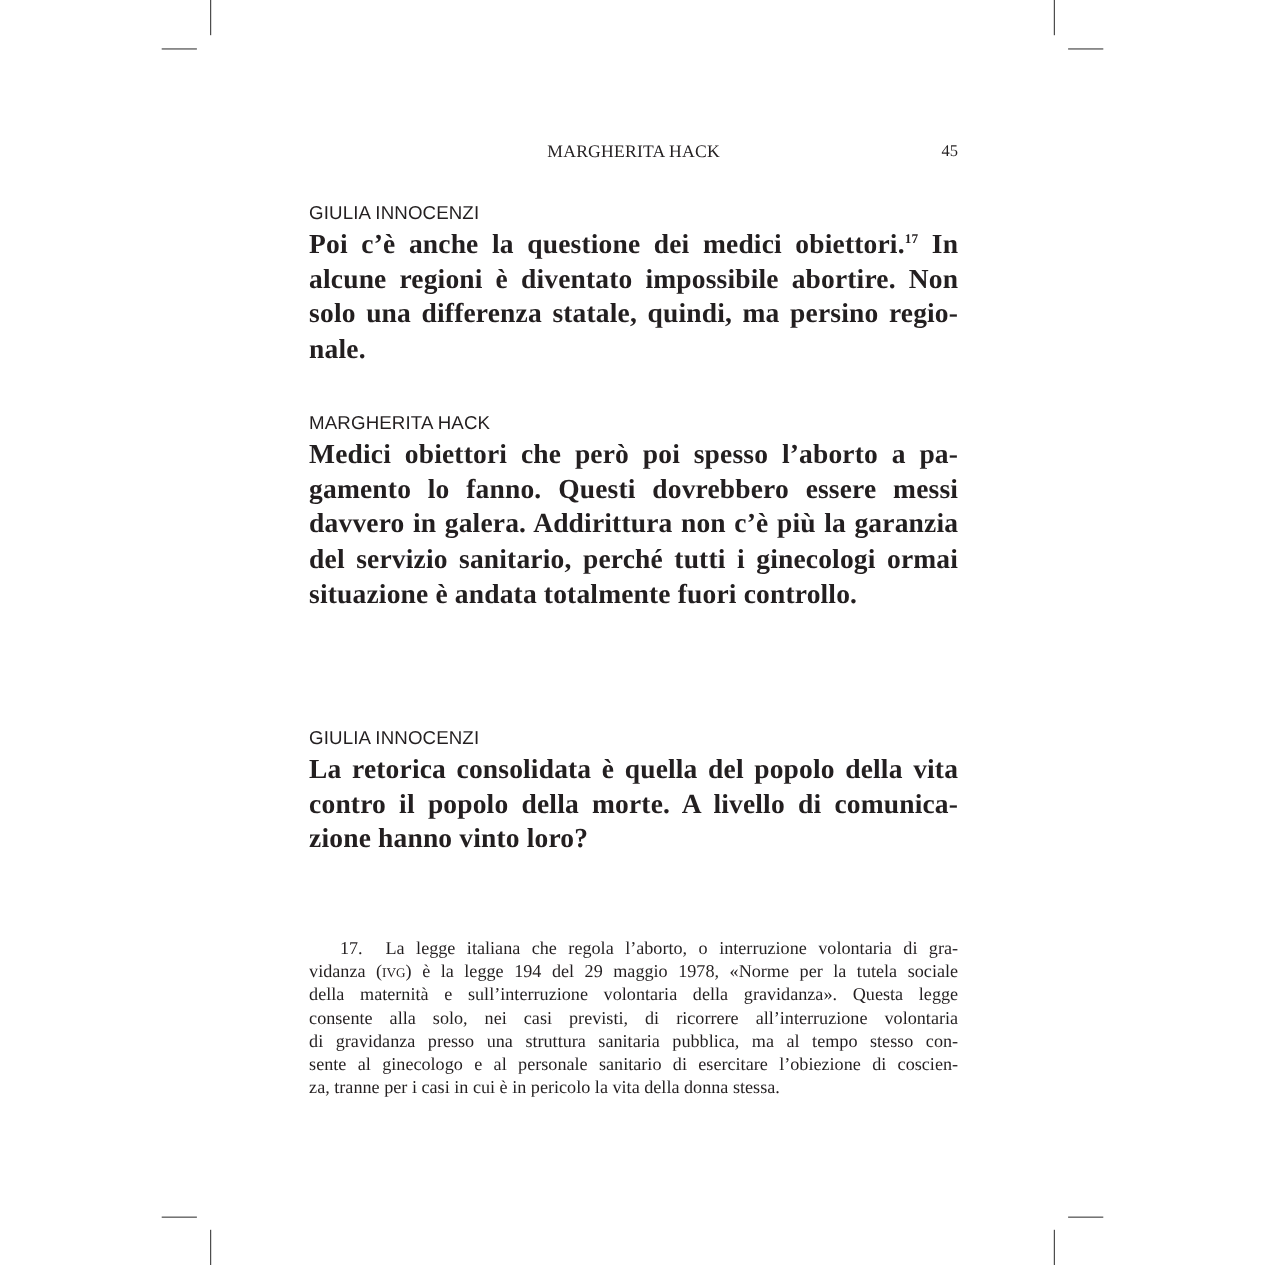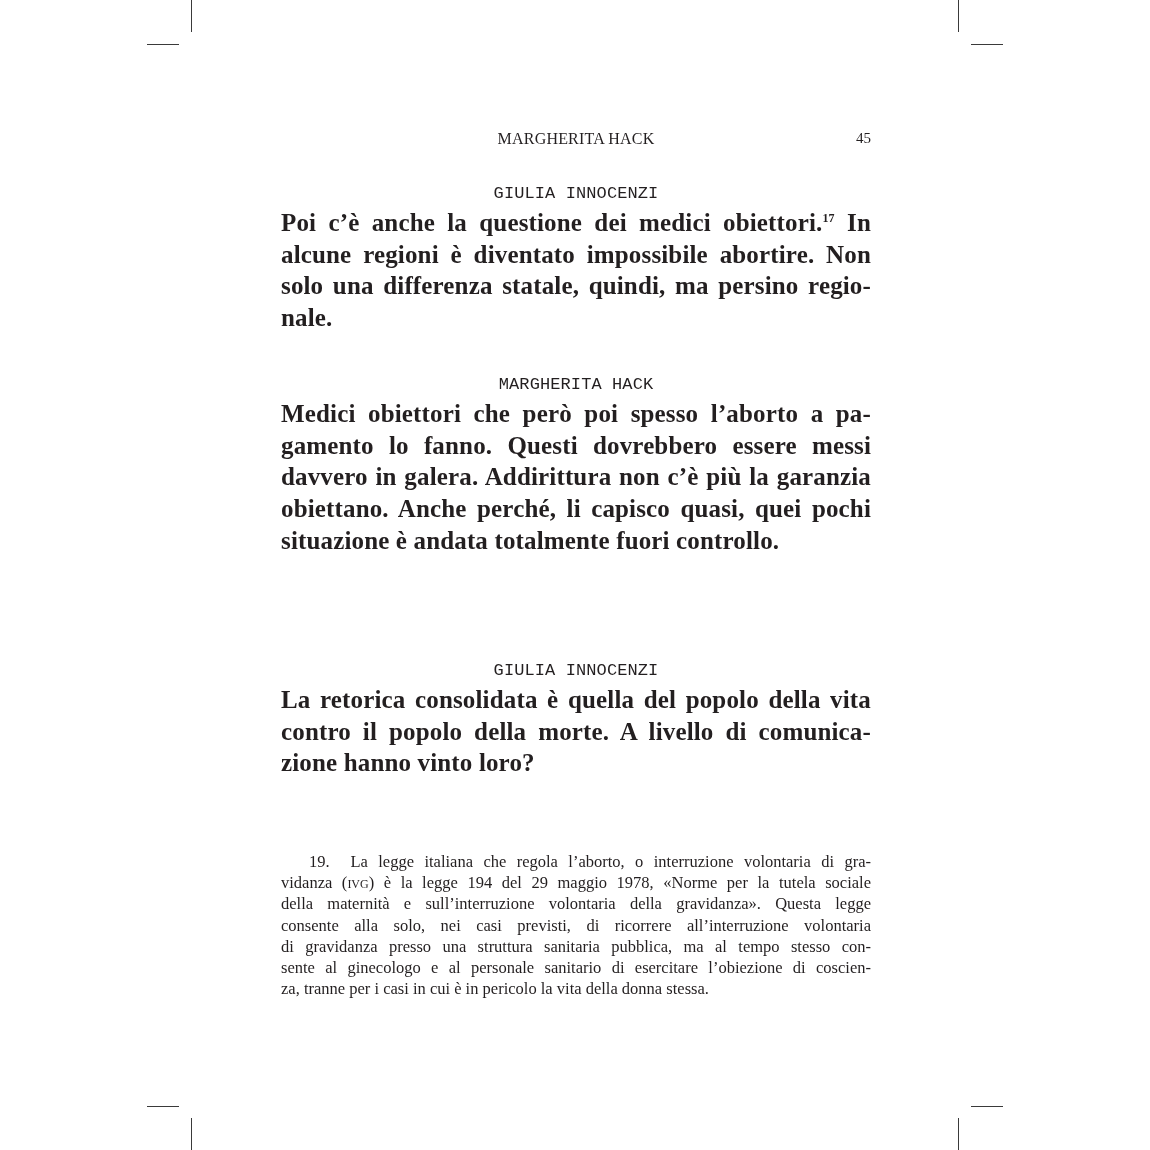"GIULIA INNOCENZI" .speaker { font-family: Liberation Mono, monospace -> Liberation Sans, sans-serif; text-align: center -> none }
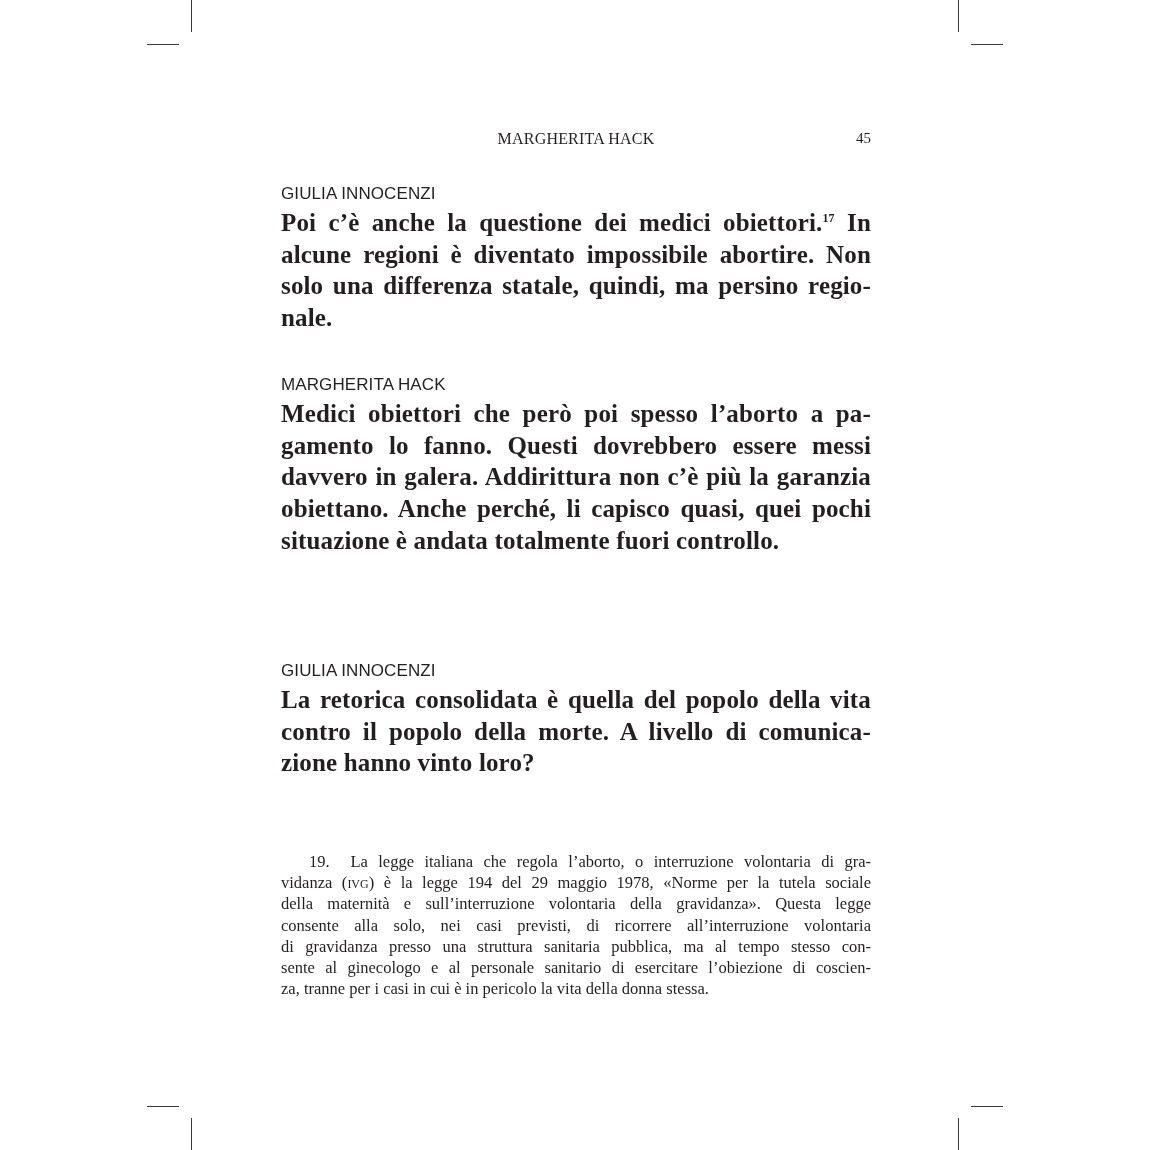"del servizio sanitario, perché tutti" span.line { html: none -> <span>del servizio sanitario, perché tutti i ginecologi ormai</span> }
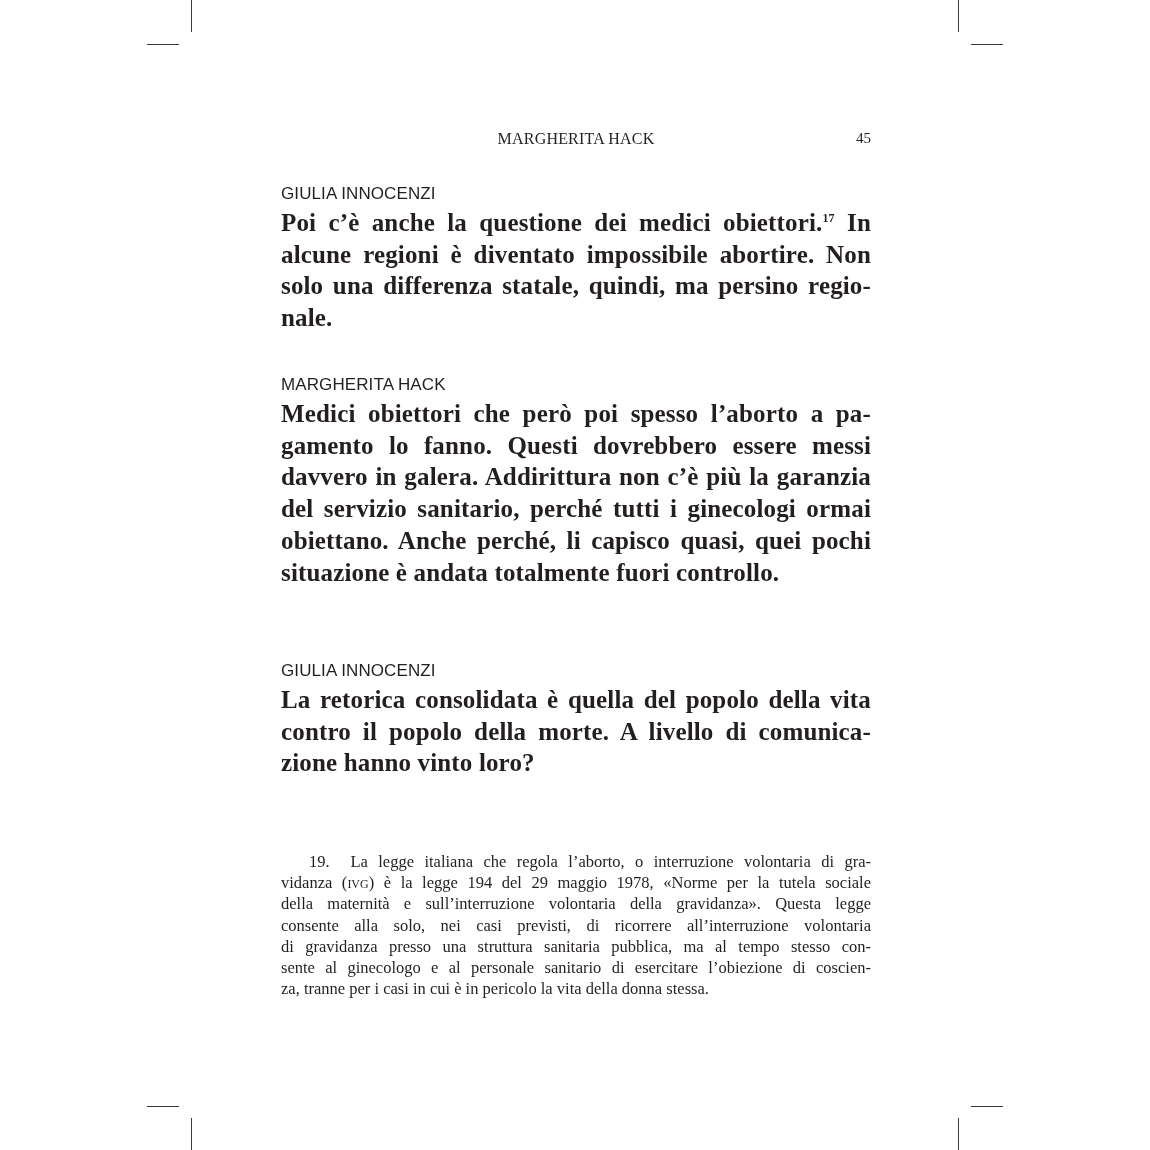"obiettano. Anche perché, li capisco" span.line { html: <span>obiettano. Anche perché, li capisco quasi, quei pochi</span> -> none }
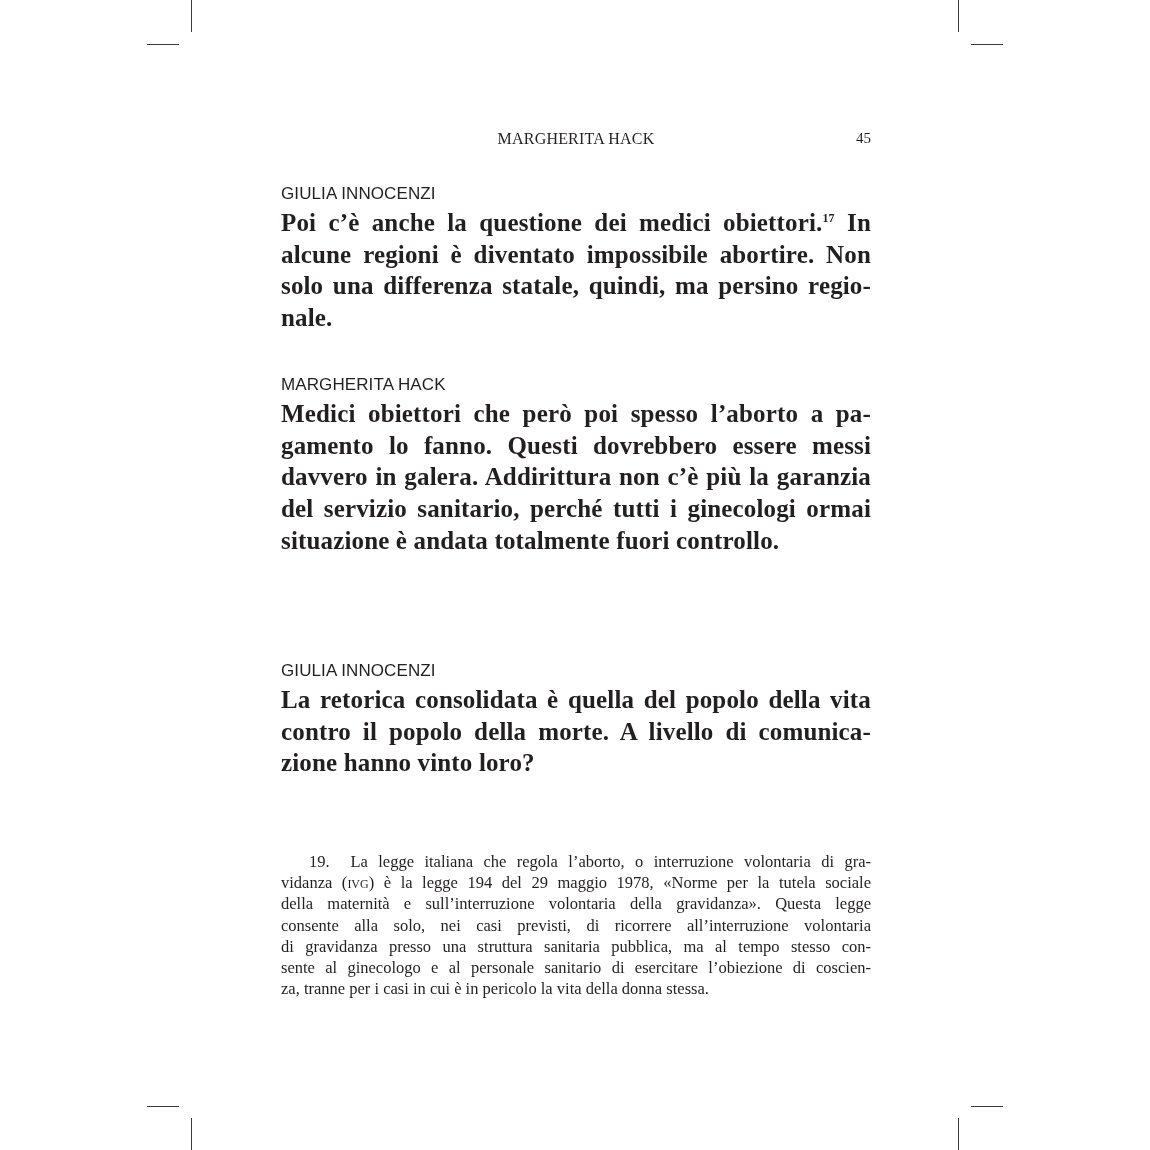"19." span { text: 19 -> 17 }
